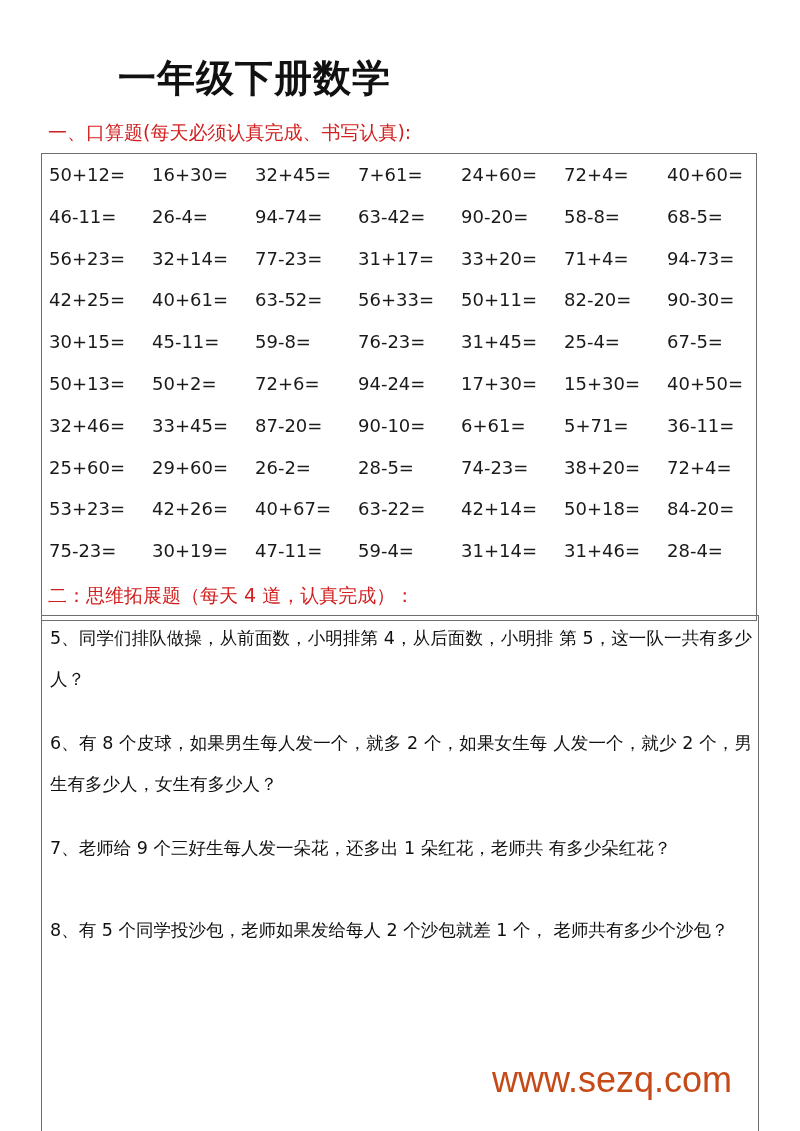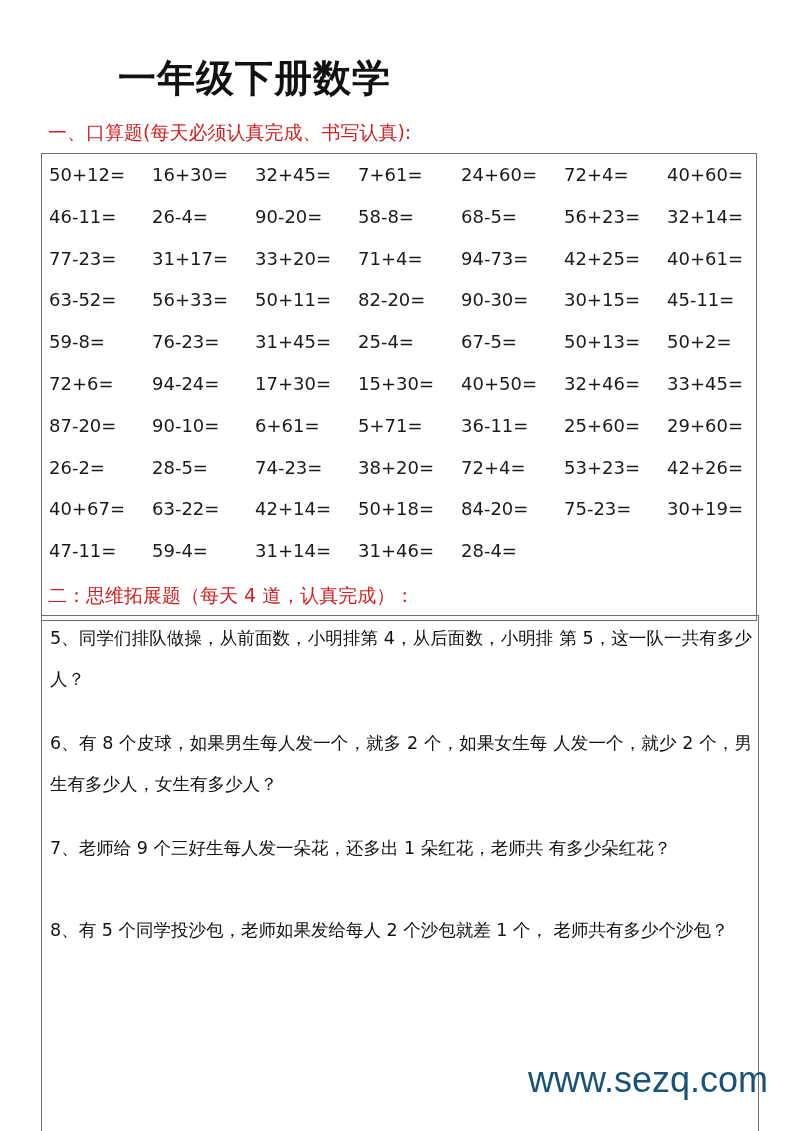"94-74=" div.calc-cell { html: none -> <div>94-74=</div> }
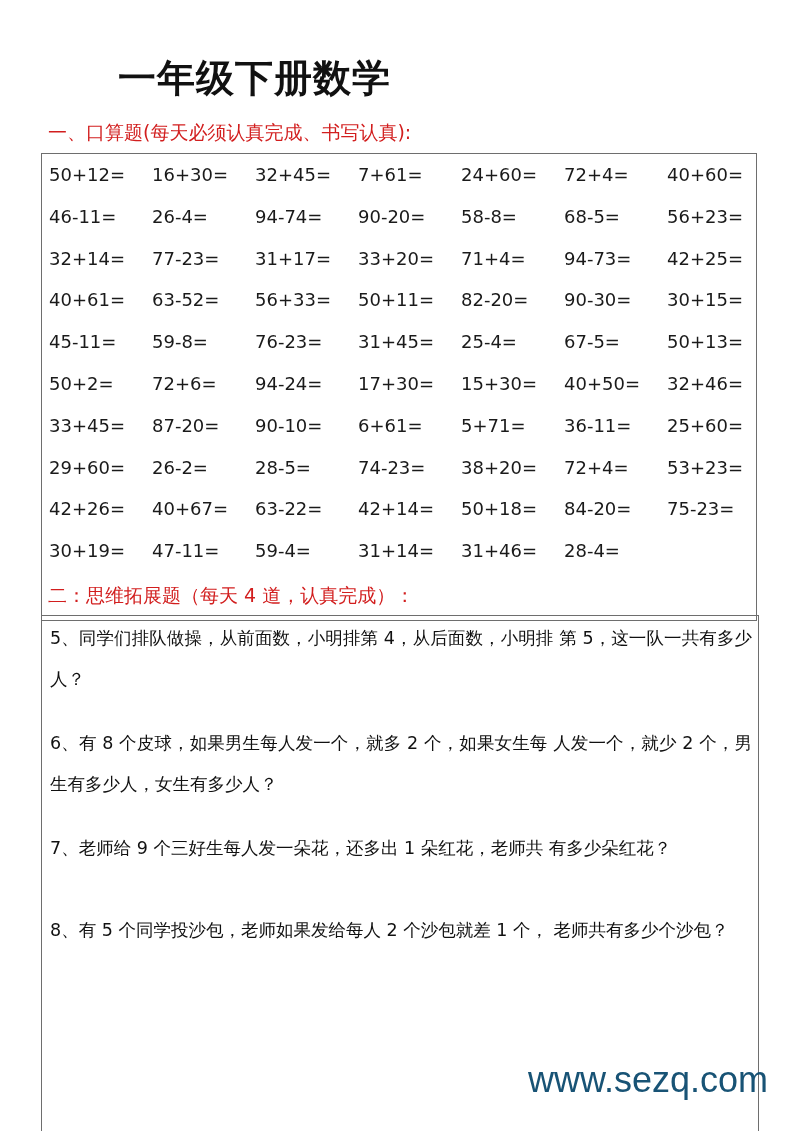"63-42=" div.calc-cell { html: none -> <div>63-42=</div> }
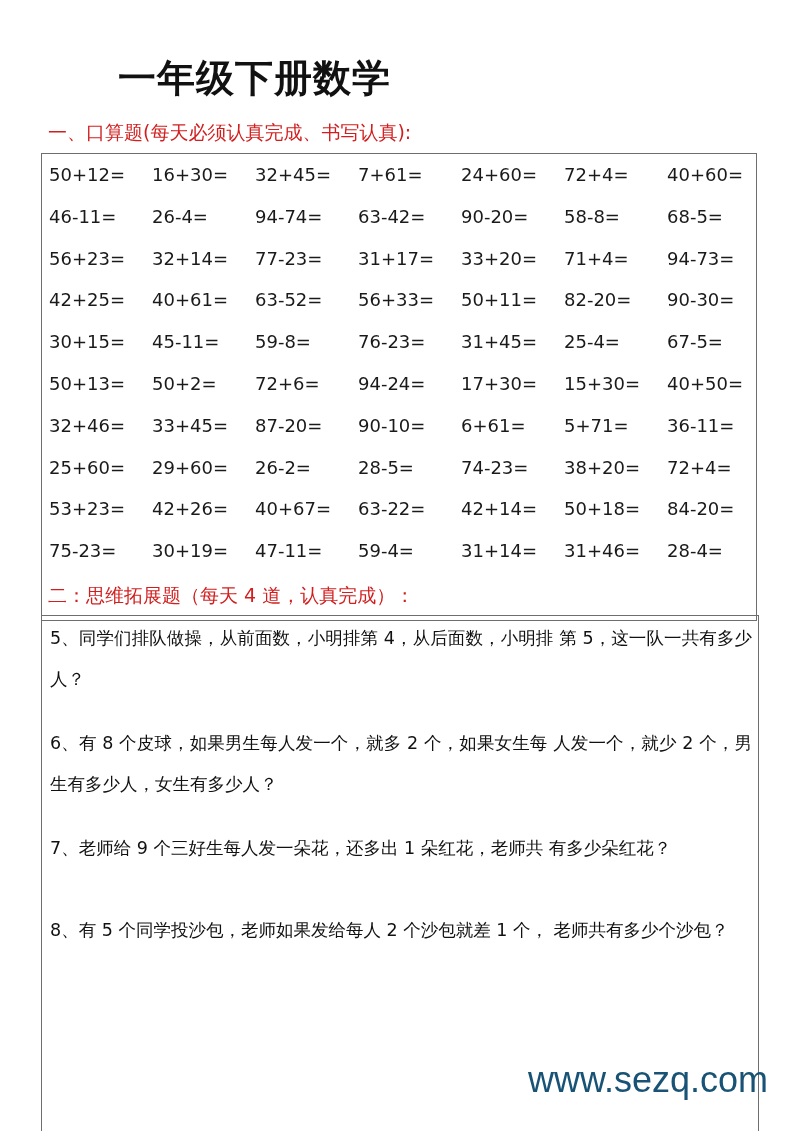"www.sezq.com" .watermark { color: #0c4a6e -> #c2410c; left: 528px -> 492px }
